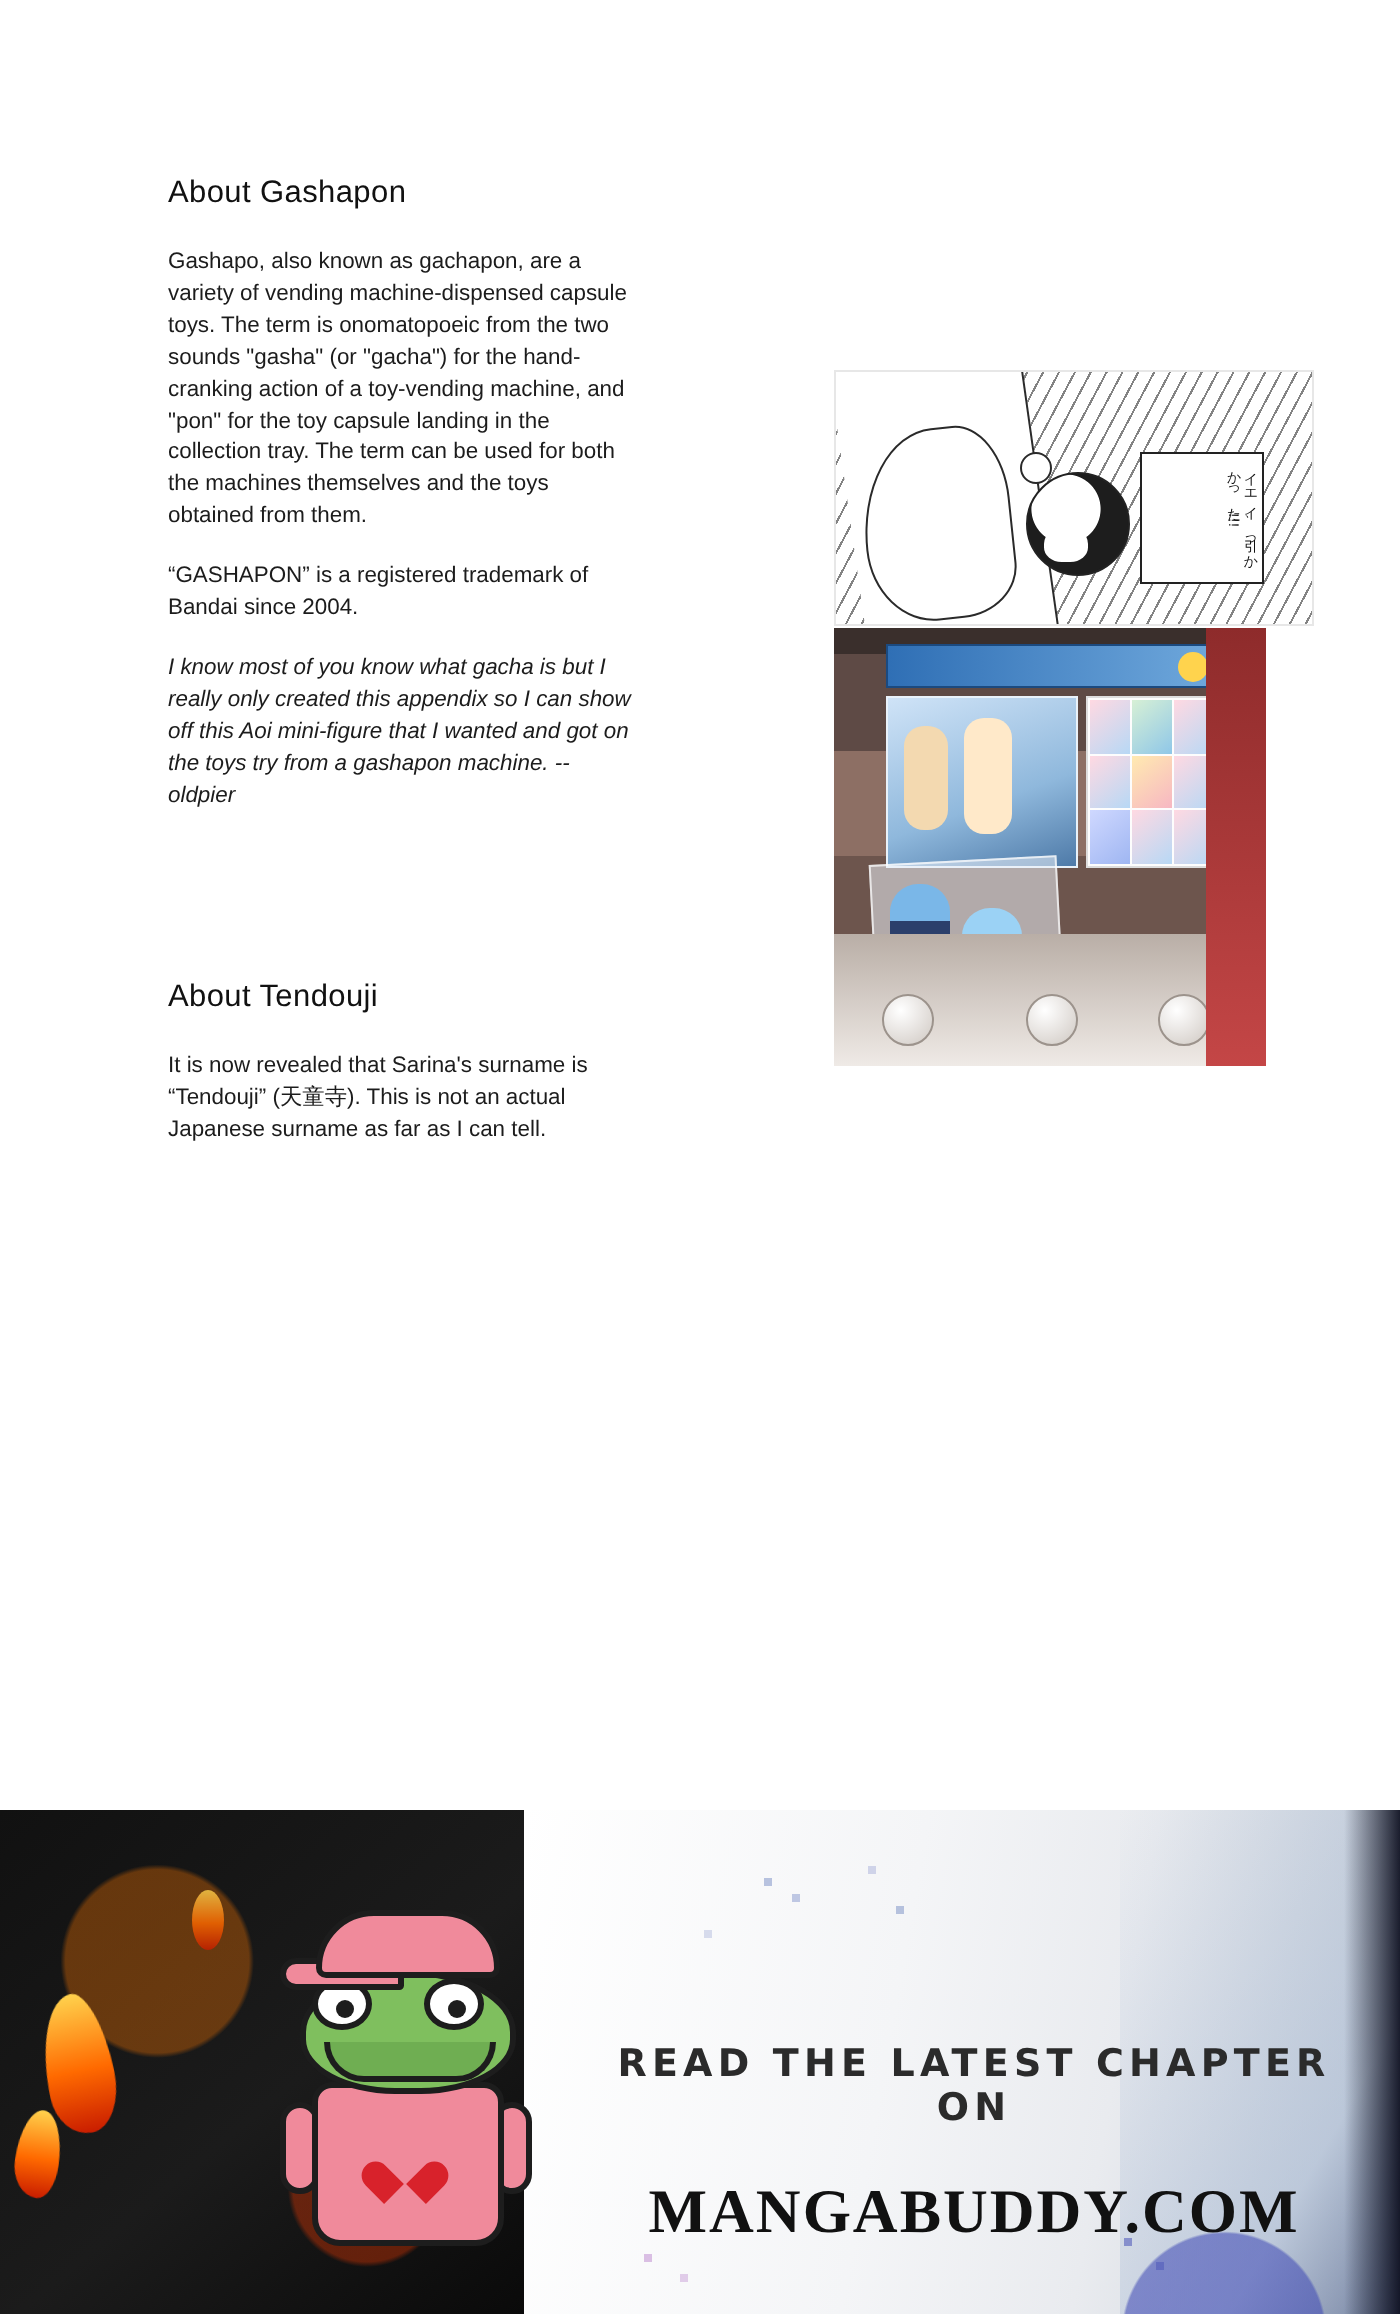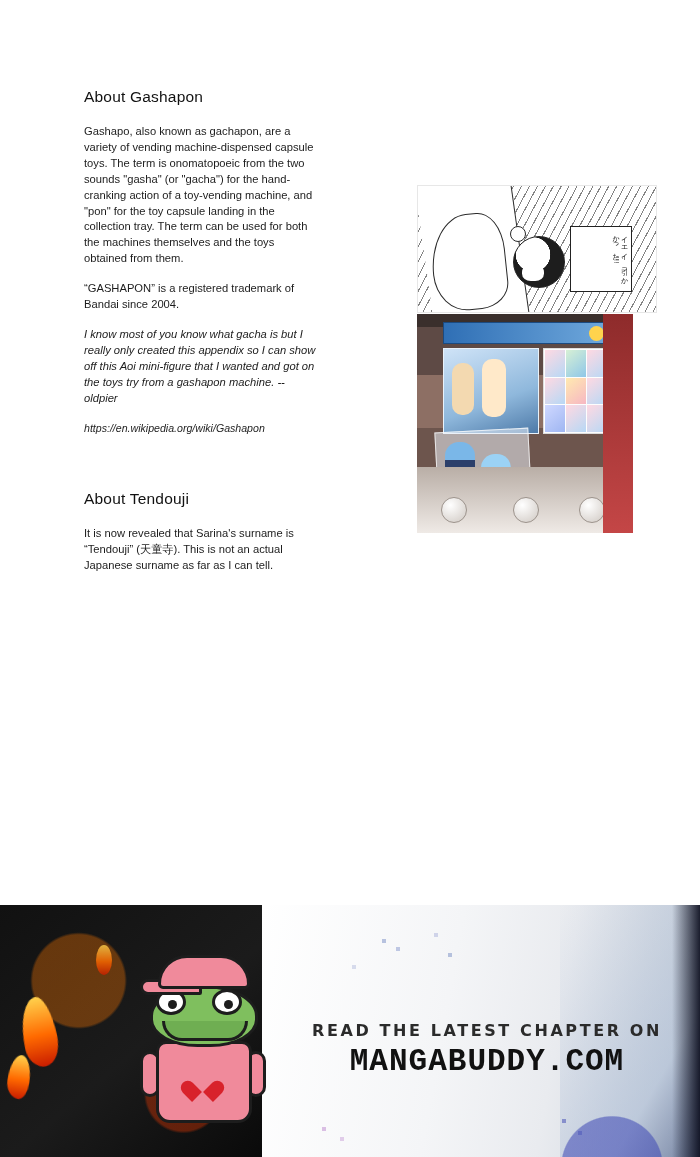"https://en.wikipedia.org/wiki/Gashapon" p.link { html: <p>https://en.wikipedia.org/wiki/Gashapon</p> -> none }
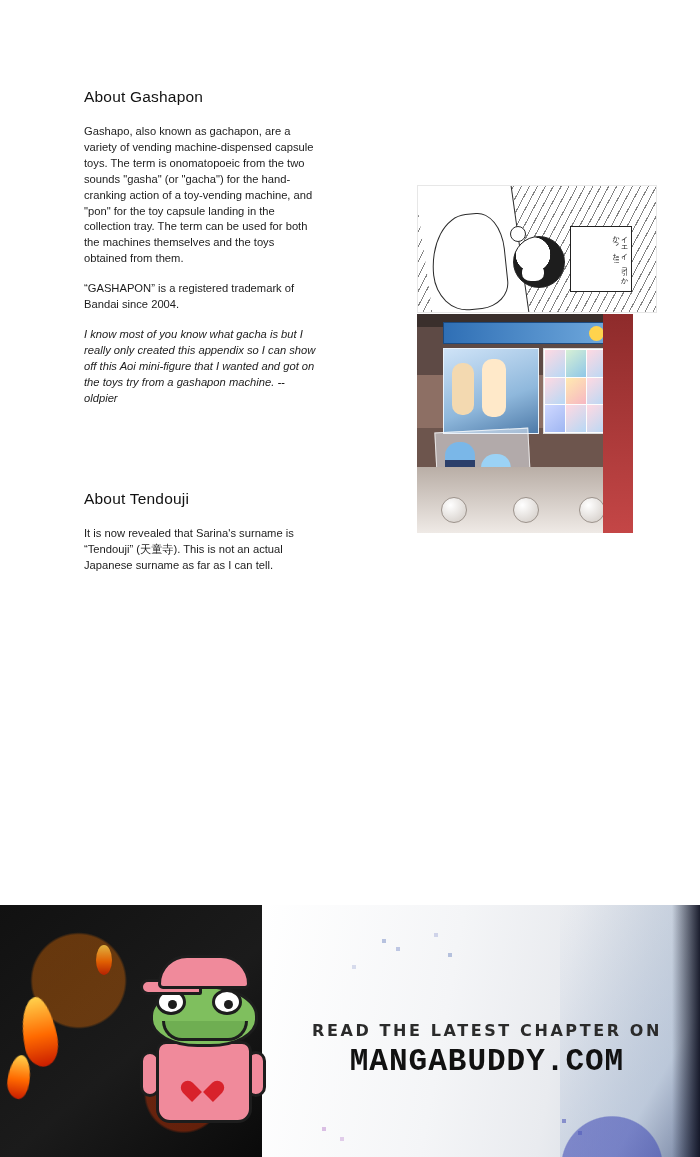"READ THE LATEST CHAPTER ON" .fb-cta .line1 { font-size: 16px -> 19px }
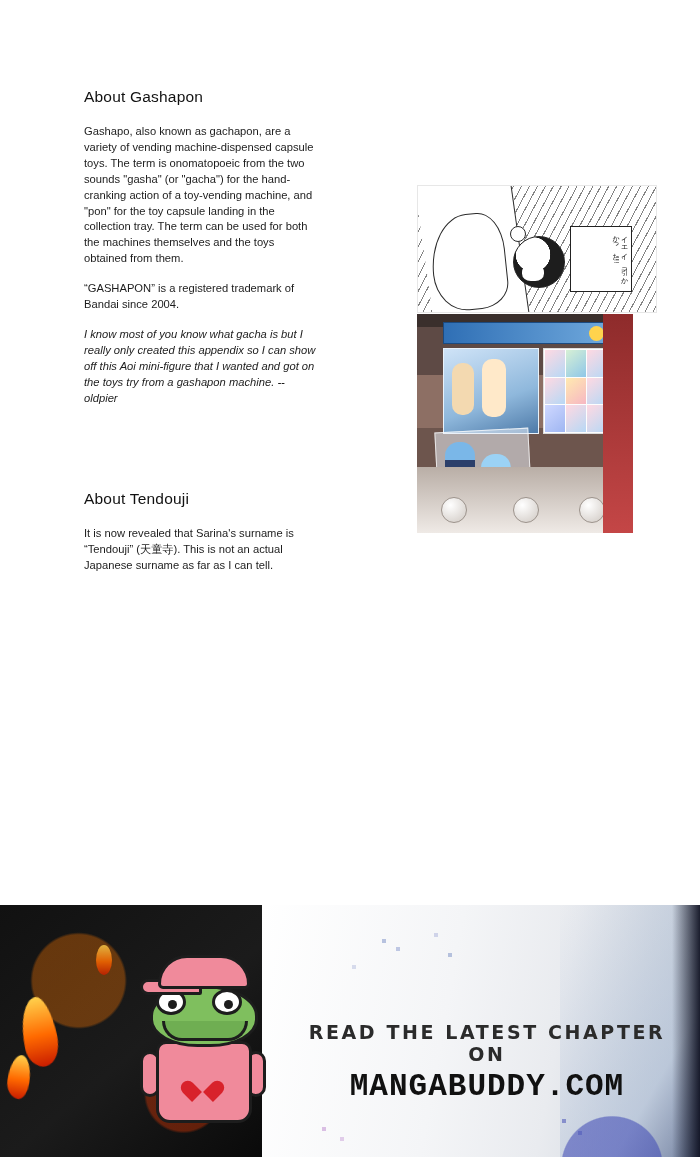"MANGABUDDY.COM" .fb-cta .line2 { font-family: Liberation Mono, monospace -> Liberation Serif, serif; margin-top: 4px -> 23px }
